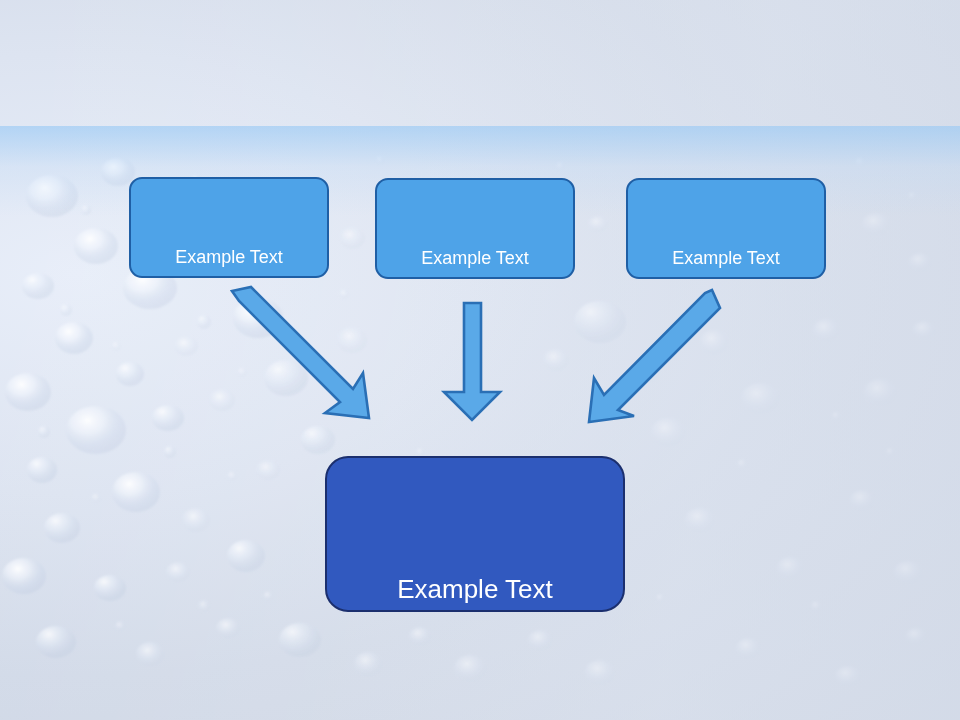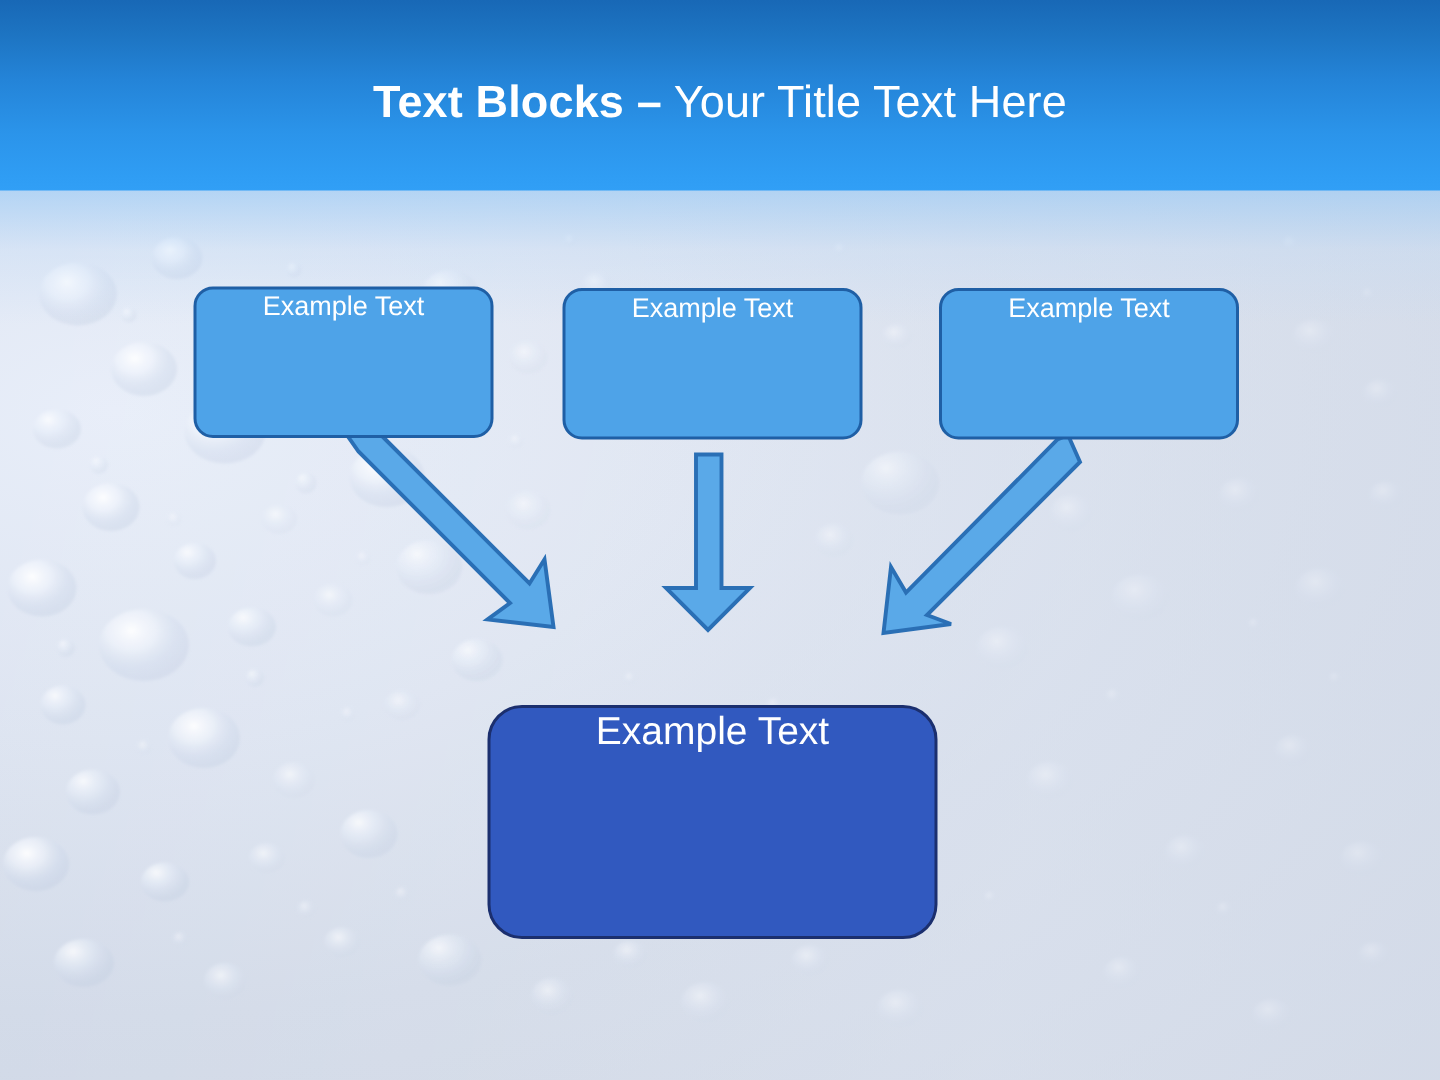"Text Blocks – Your Title" div { html: <div> <div> <span>Text Blocks –</span><span> Your Title Text Here</span> </div> </div> -> none }
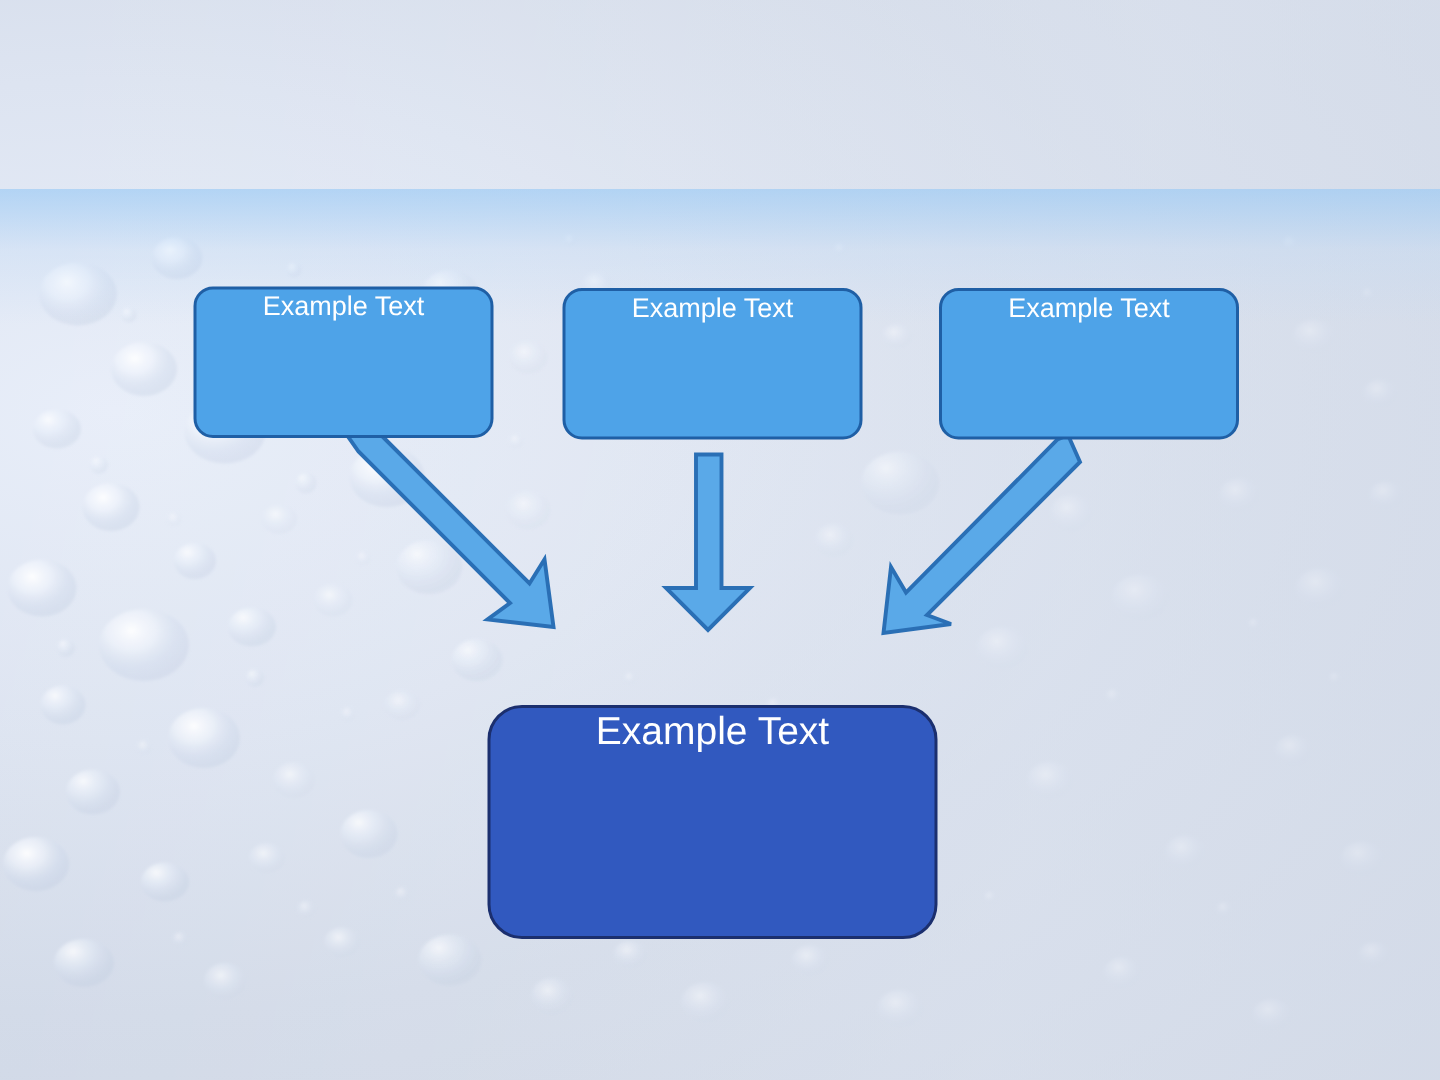"Example Text" .node { align-items: flex-start -> flex-end; margin-top: 14px -> none }
